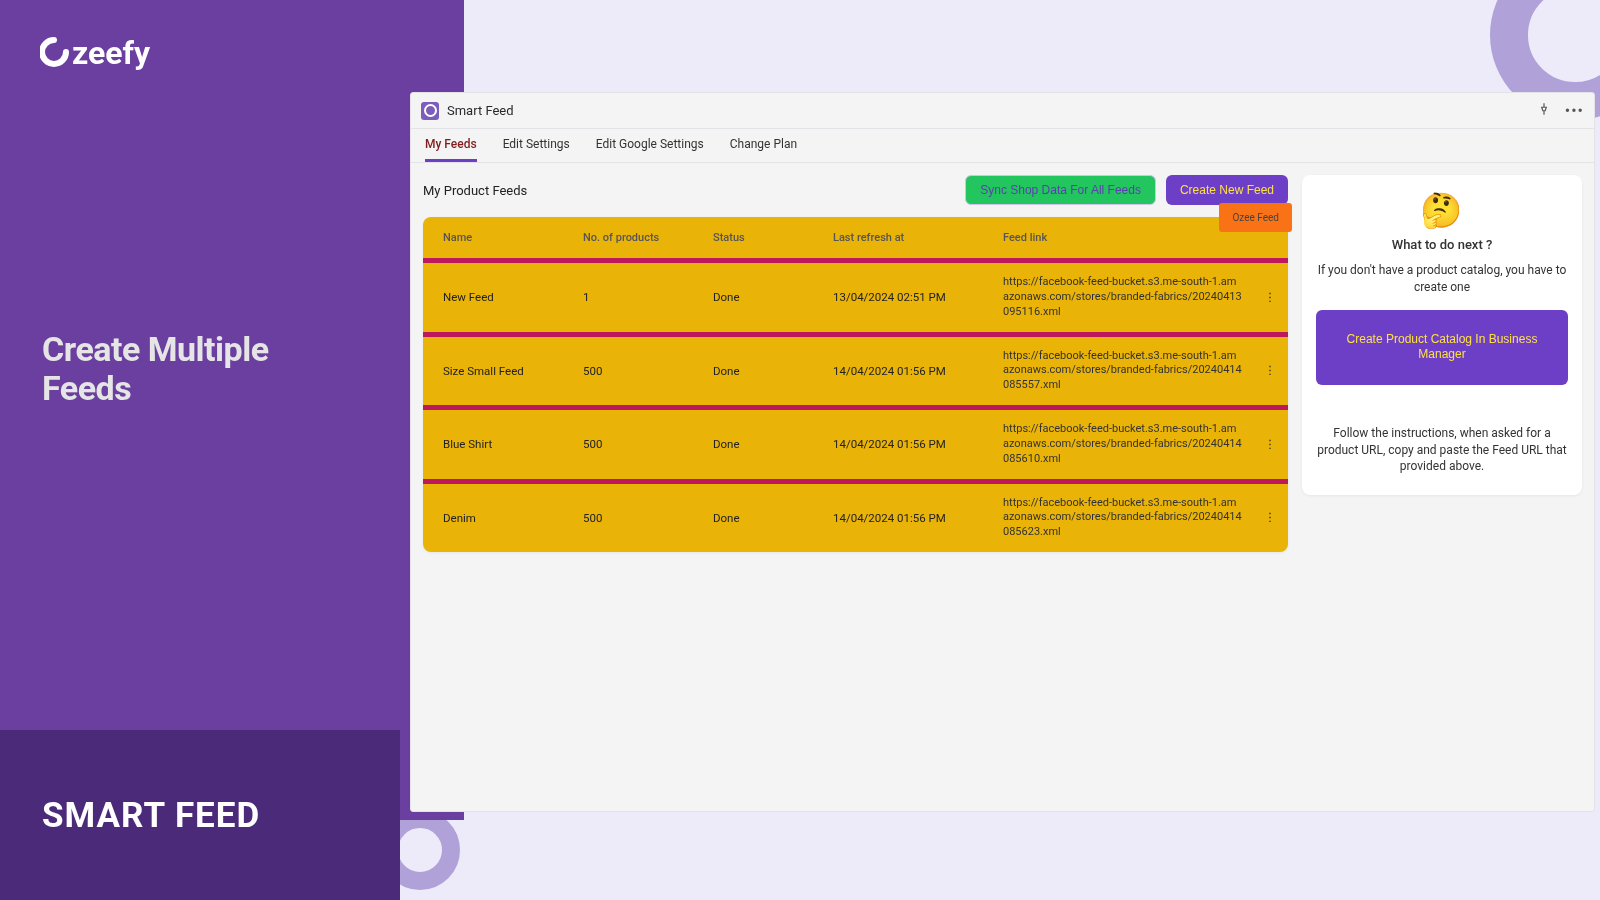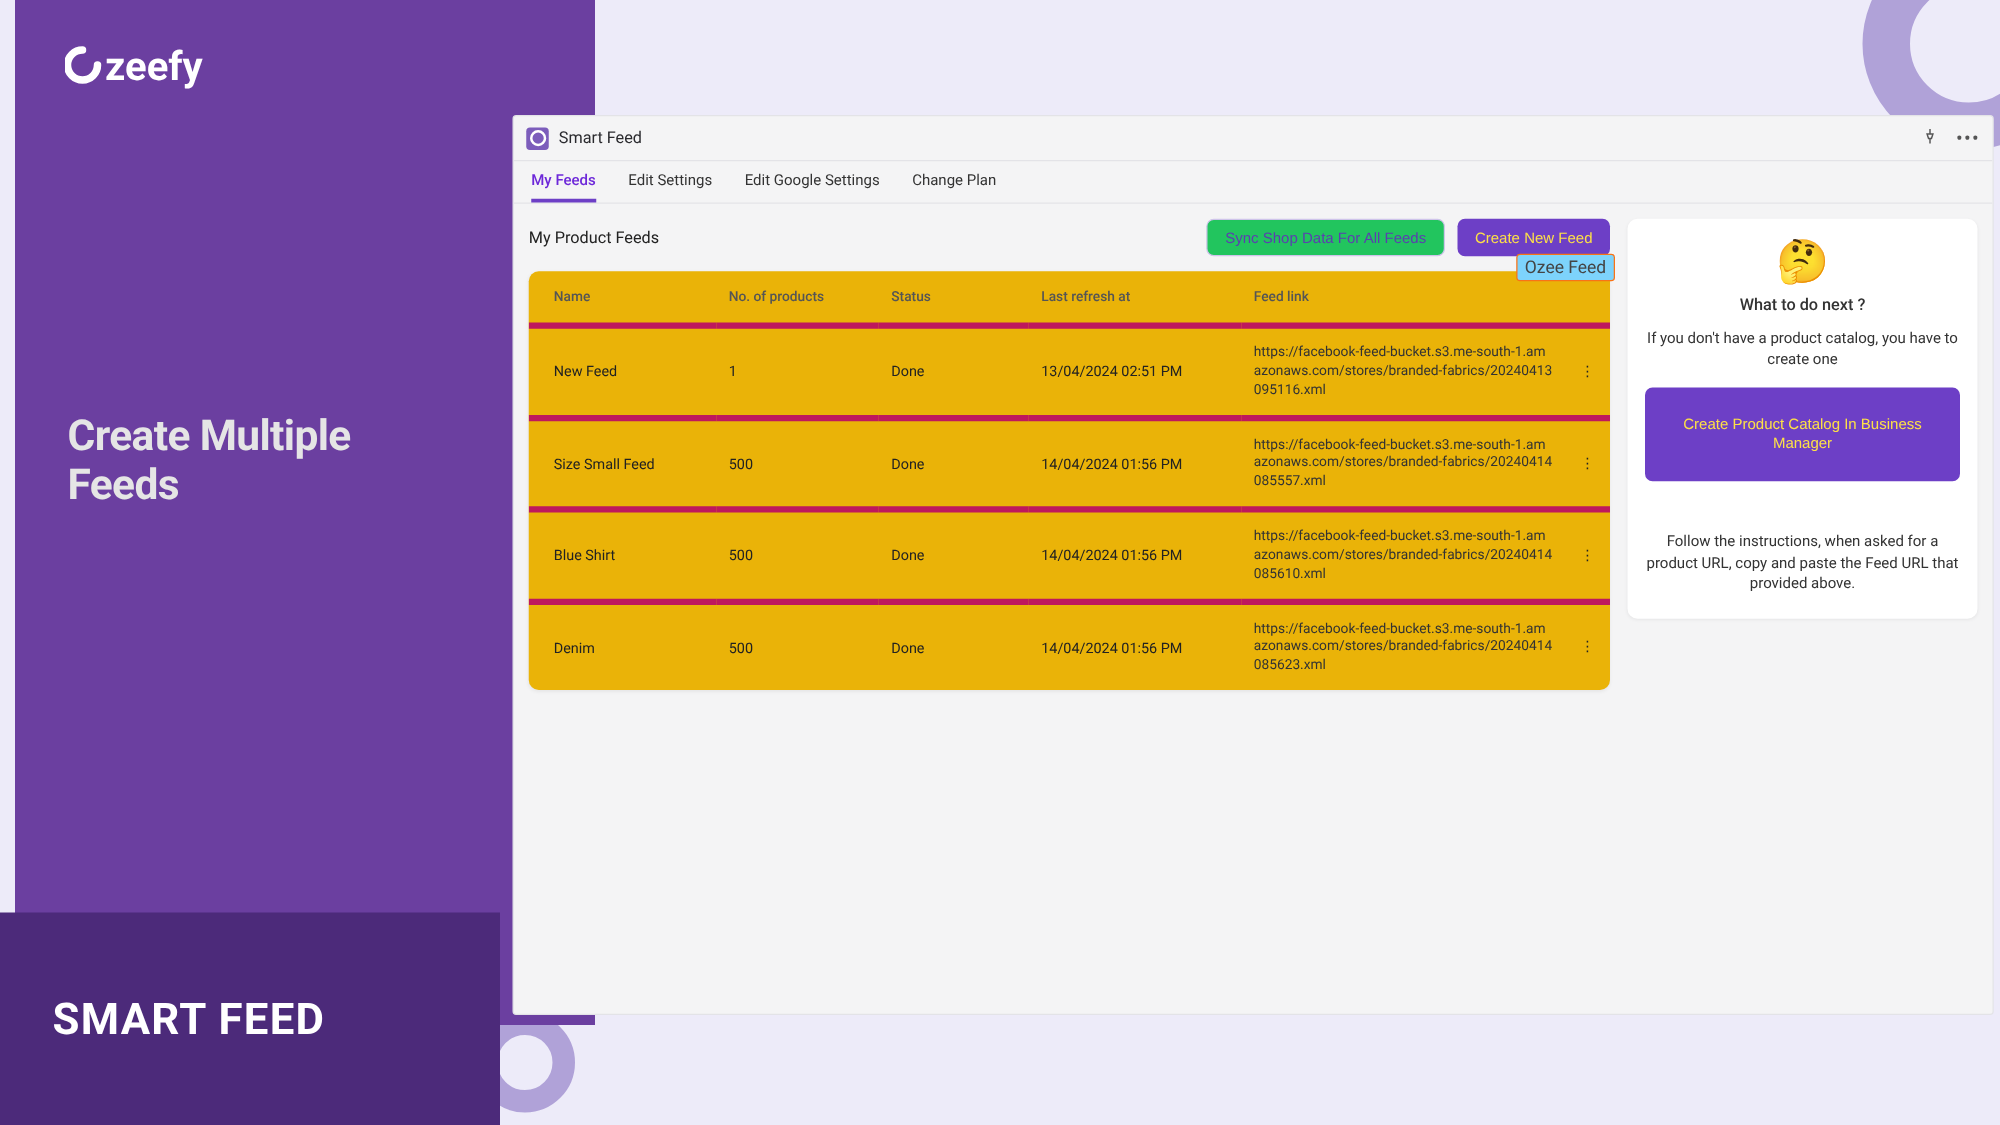"zeefy" .left-panel { left: 12px -> 0 }
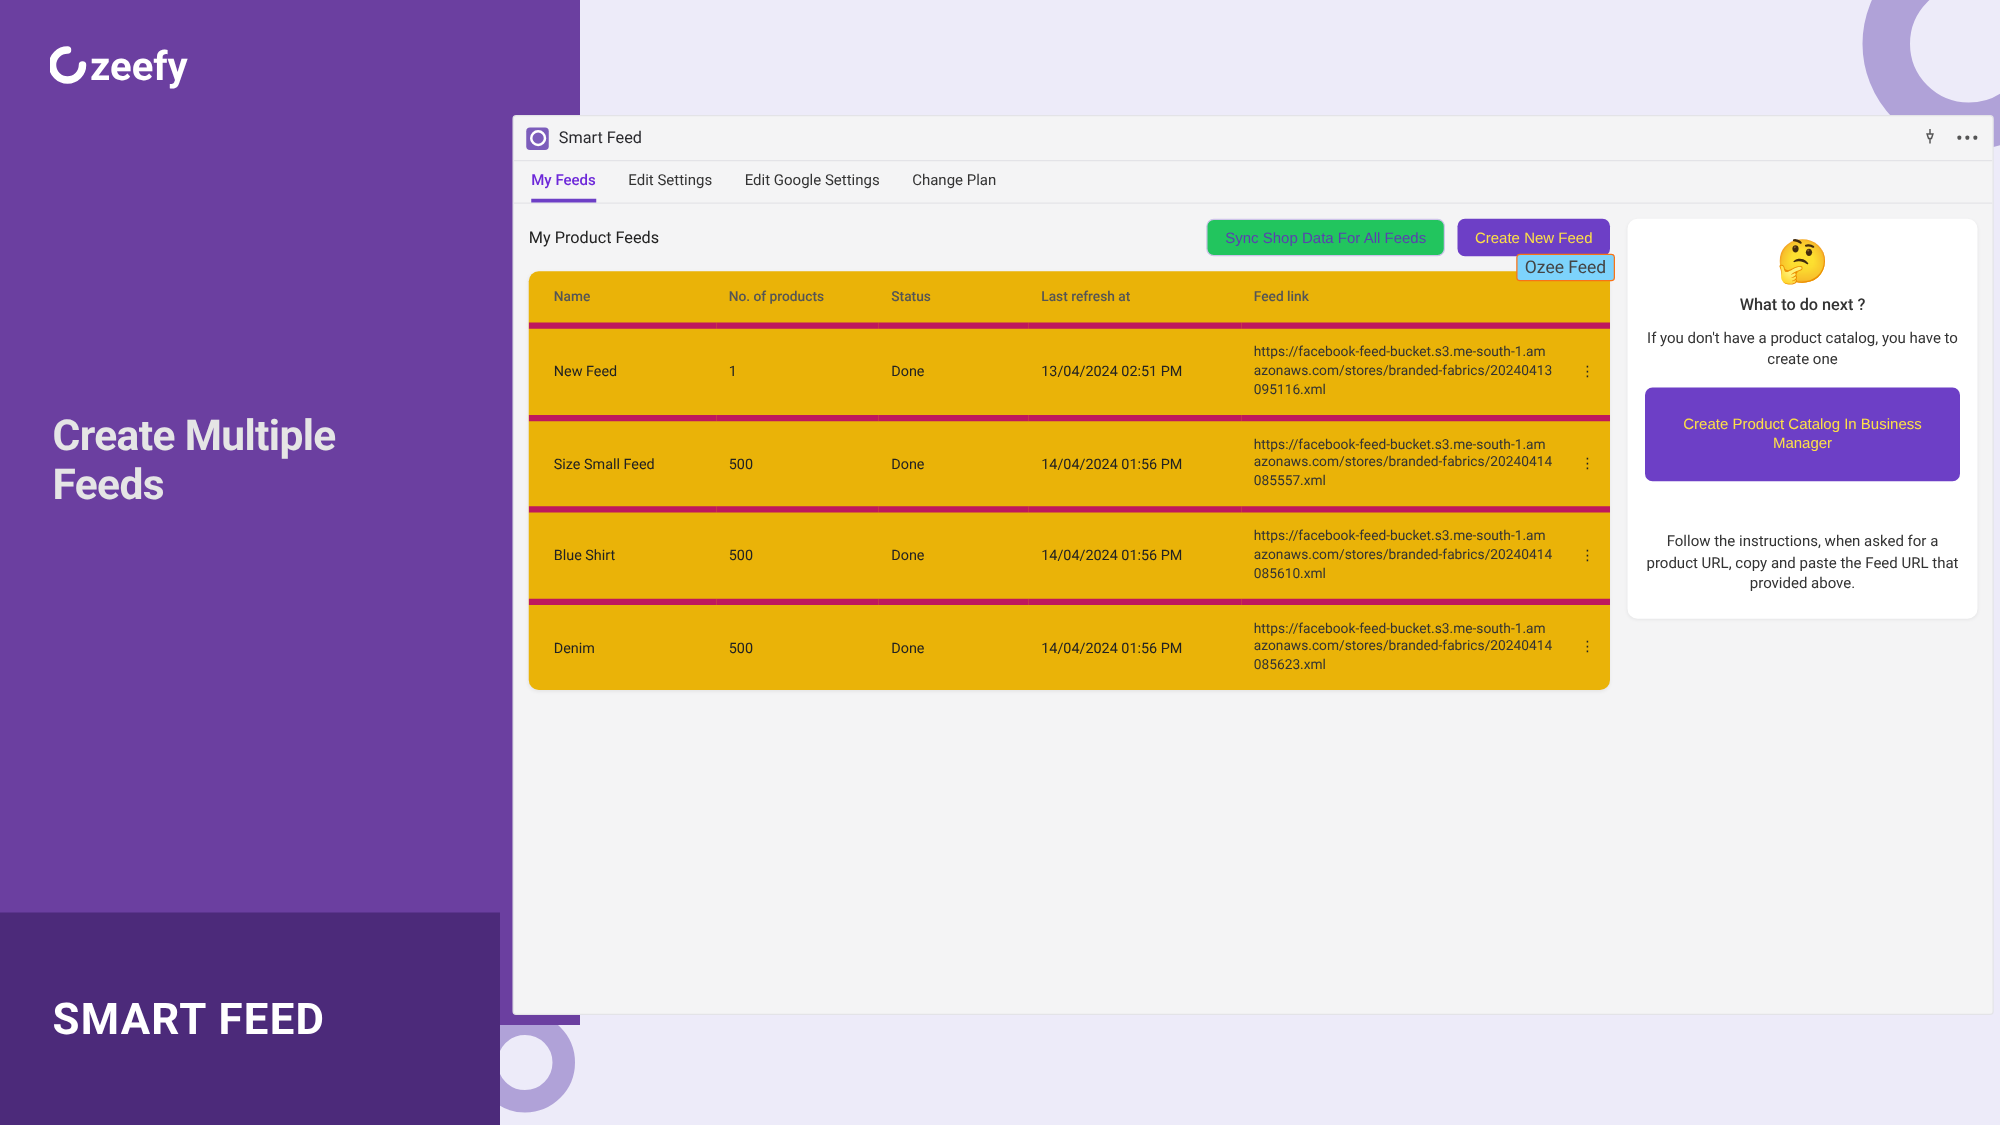"My Feeds" .tab.active { color: #6d28d9 -> #7f1d1d }
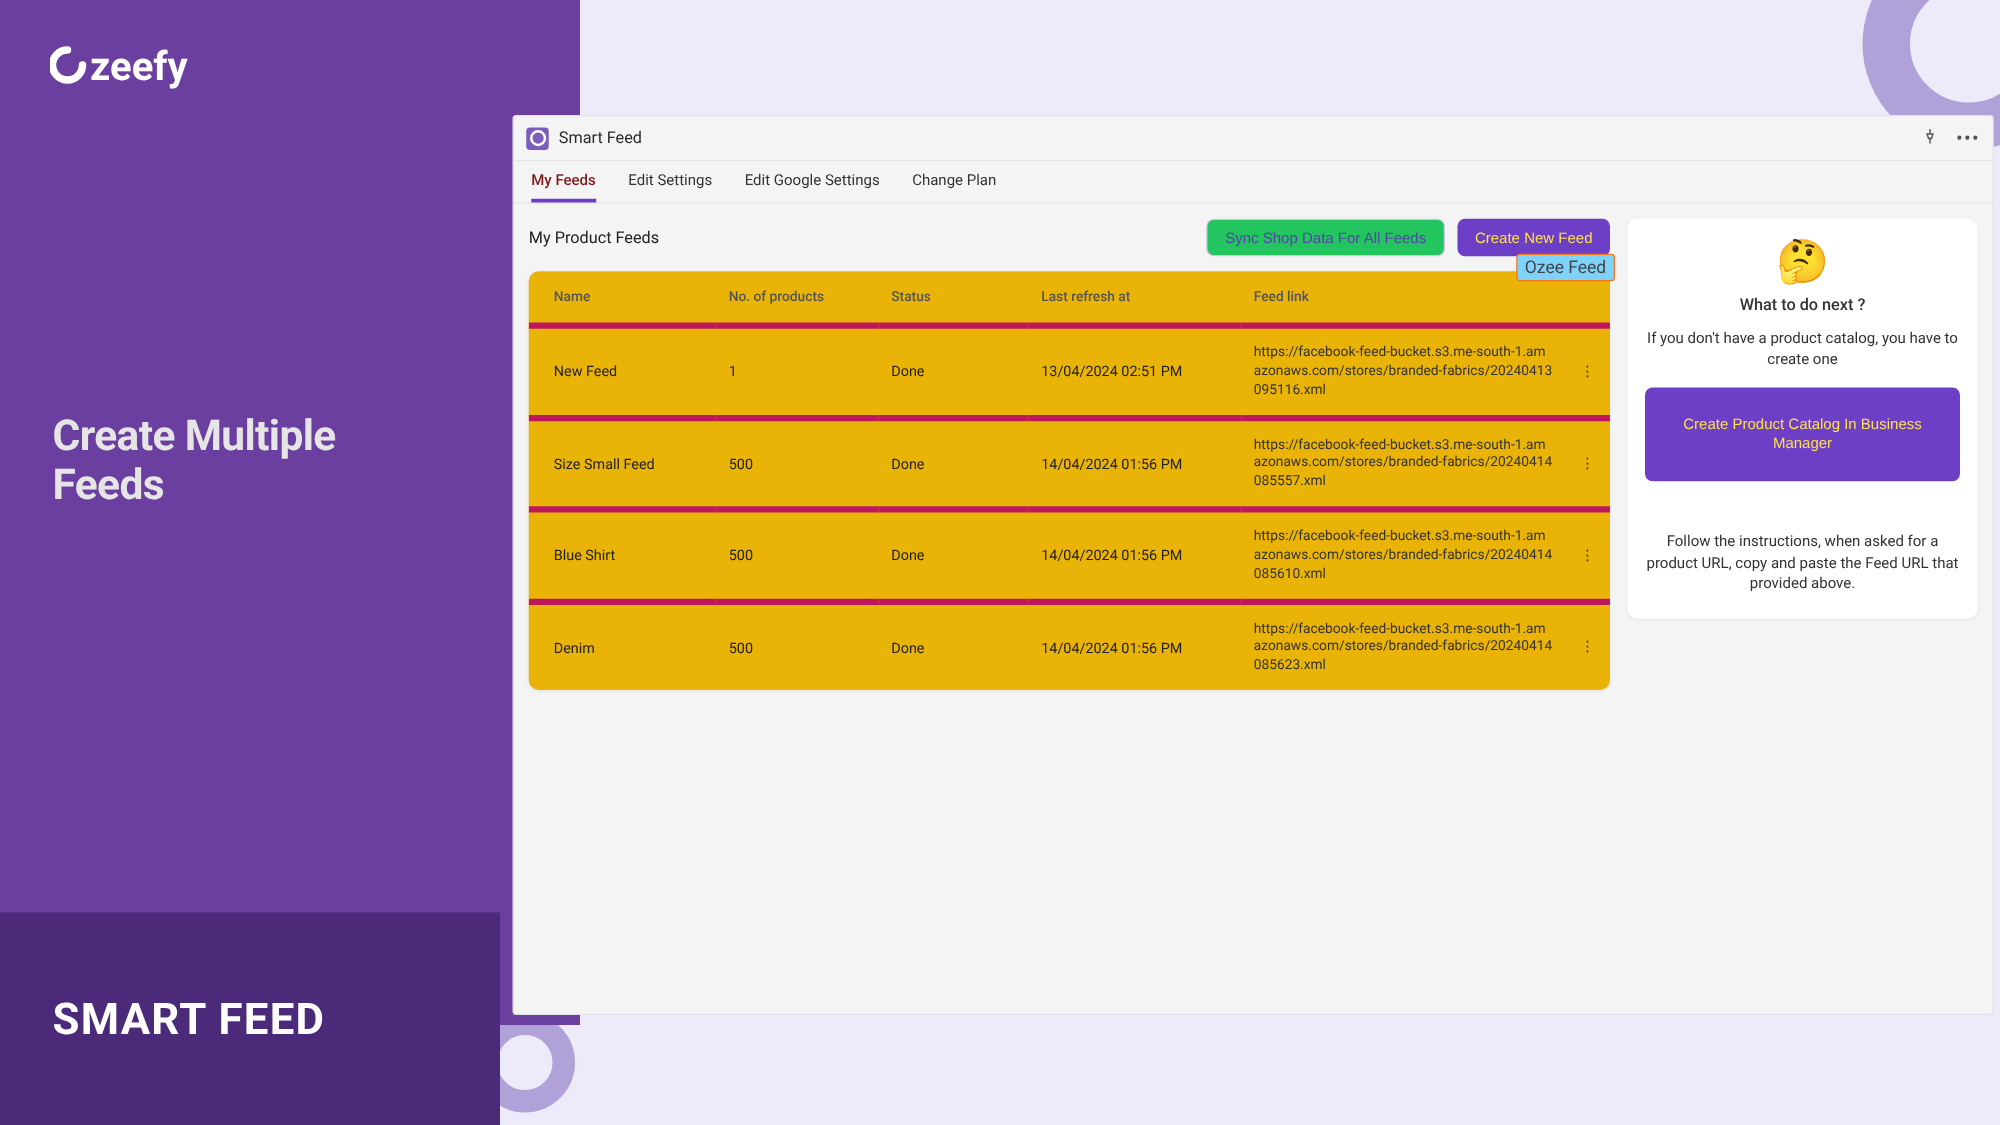"Ozee Feed" .tooltip-tag { background: #7dd3fc -> #f97316; border: 1px solid #f97316 -> 7px solid #f97316; font-size: 14px -> 10px }
